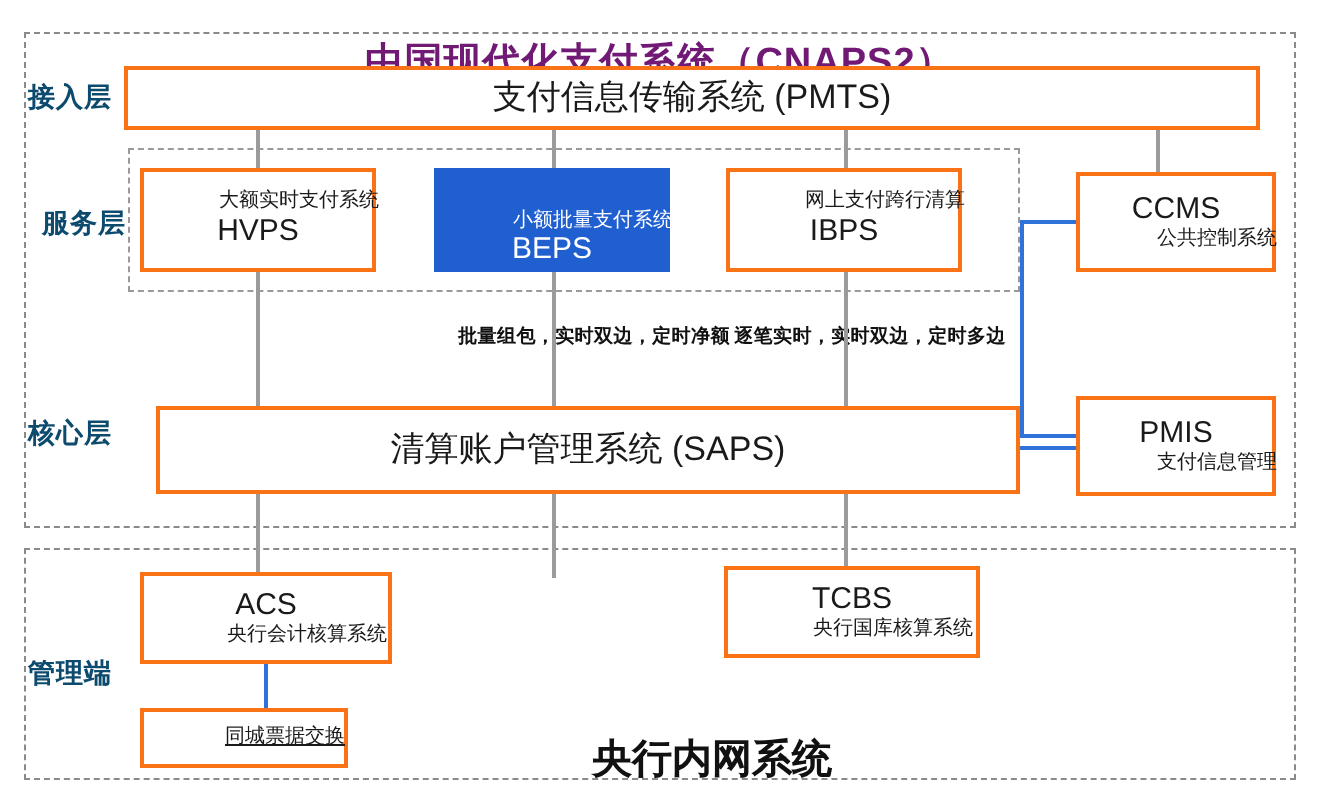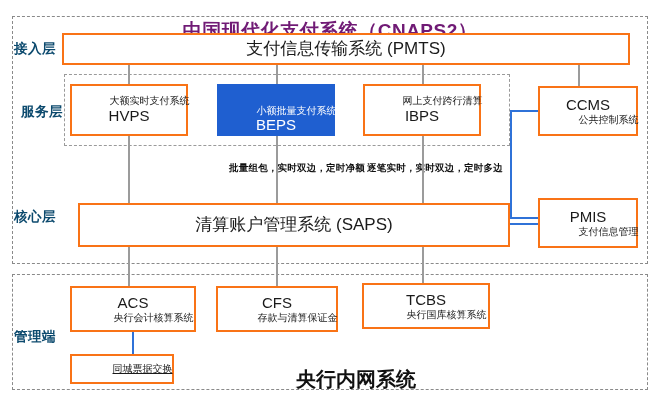"CFS" div.abs { html: <div> <span>CFS</span> <span>存款与清算保证金</span> </div> -> none }
